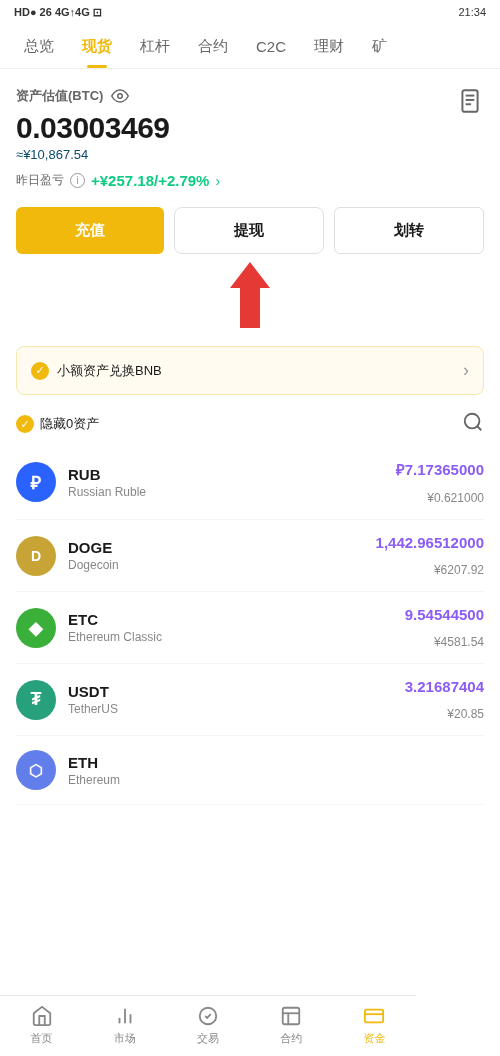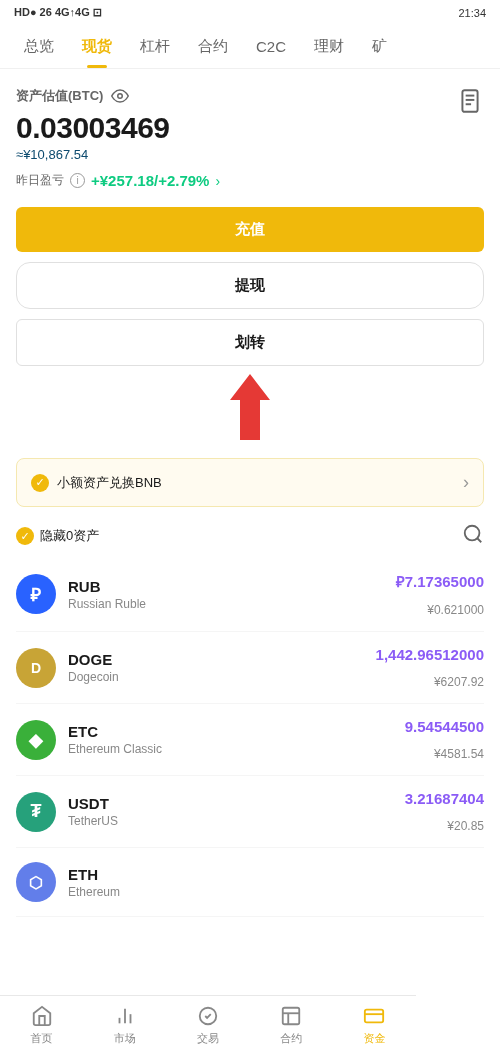"HD● 26 4G↑4G ⊡" .status-bar { align-items: center -> flex-start }
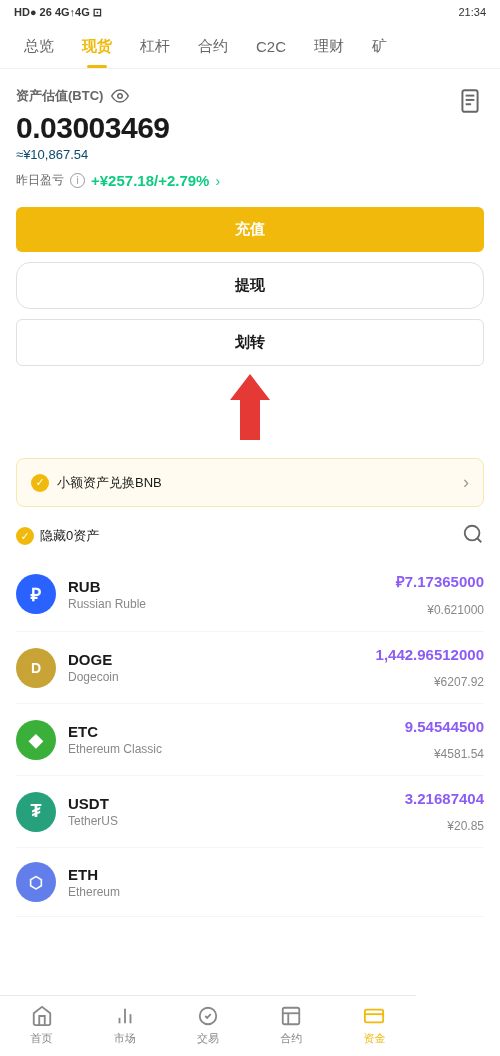"充值" .action-buttons { flex-direction: column -> none }
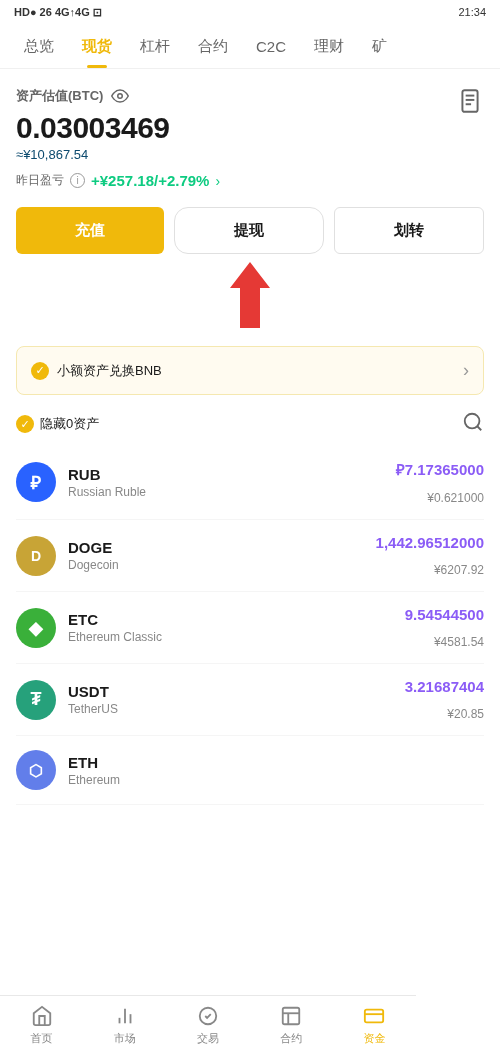"提现" .btn-withdraw { border-radius: 14px -> 8px }
